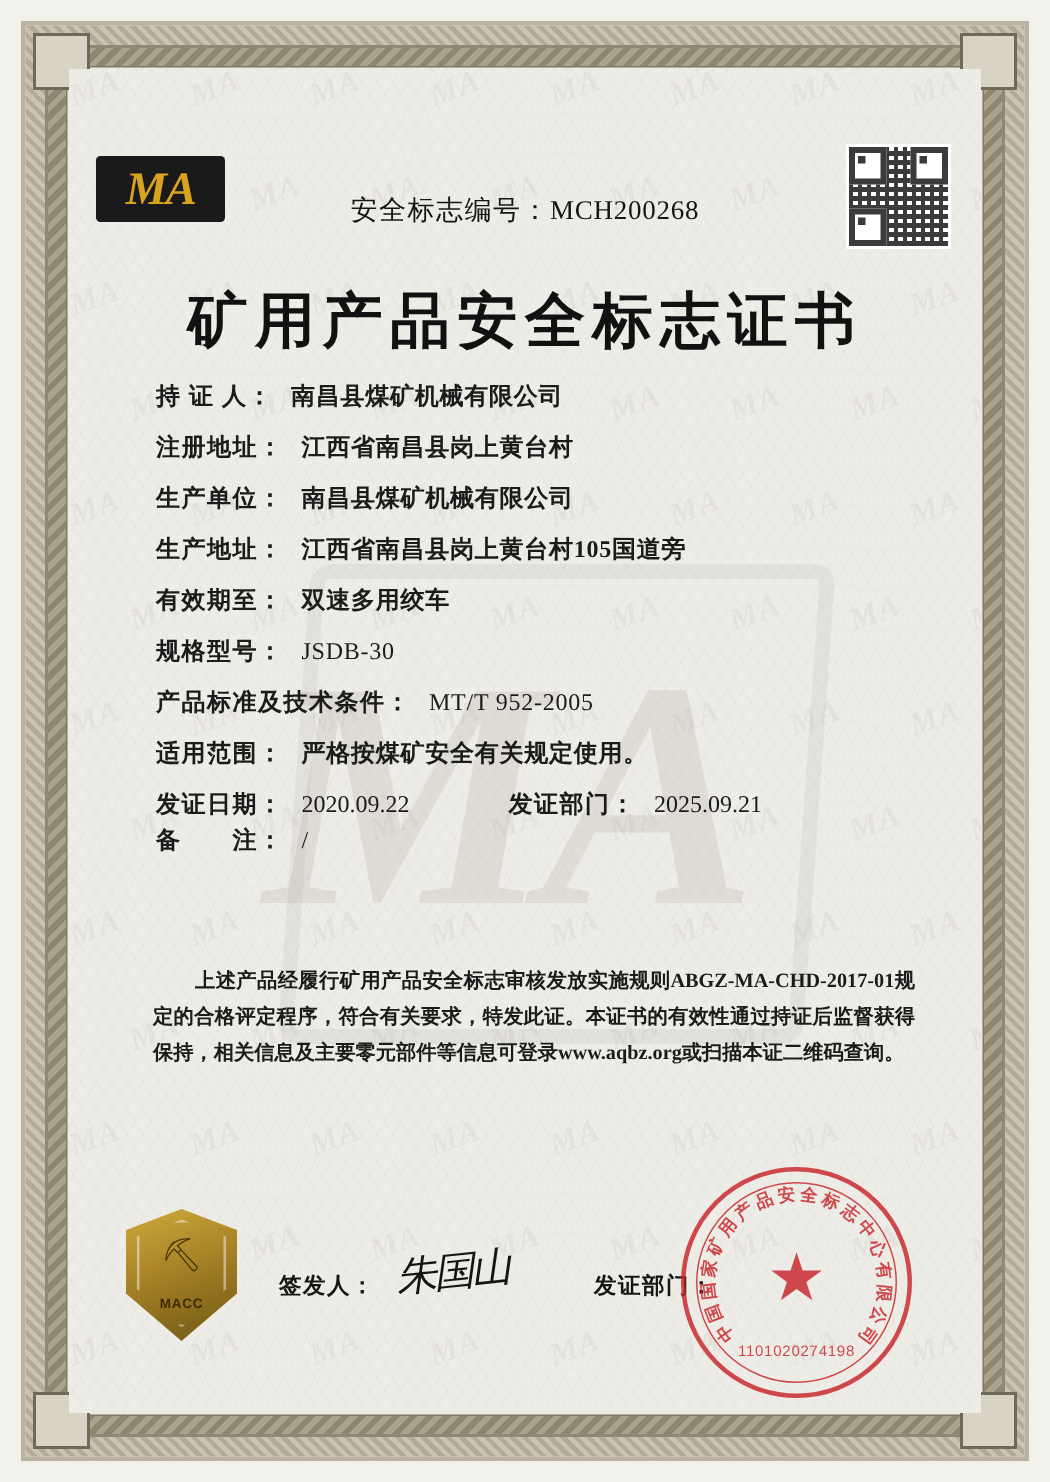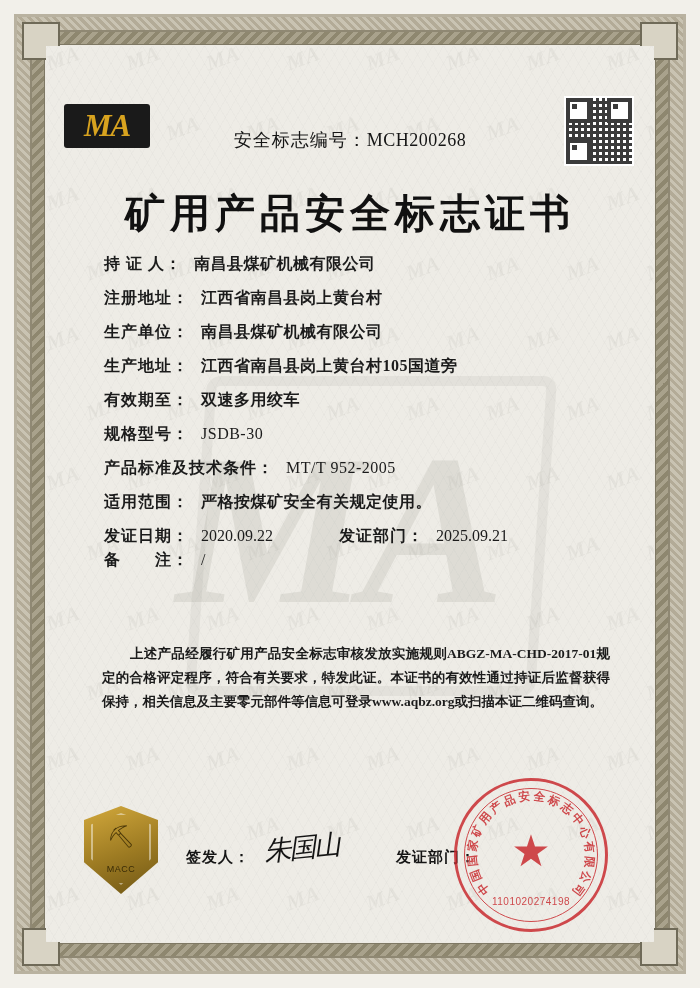"MACC" .macc-text { font-weight: normal -> bold }
